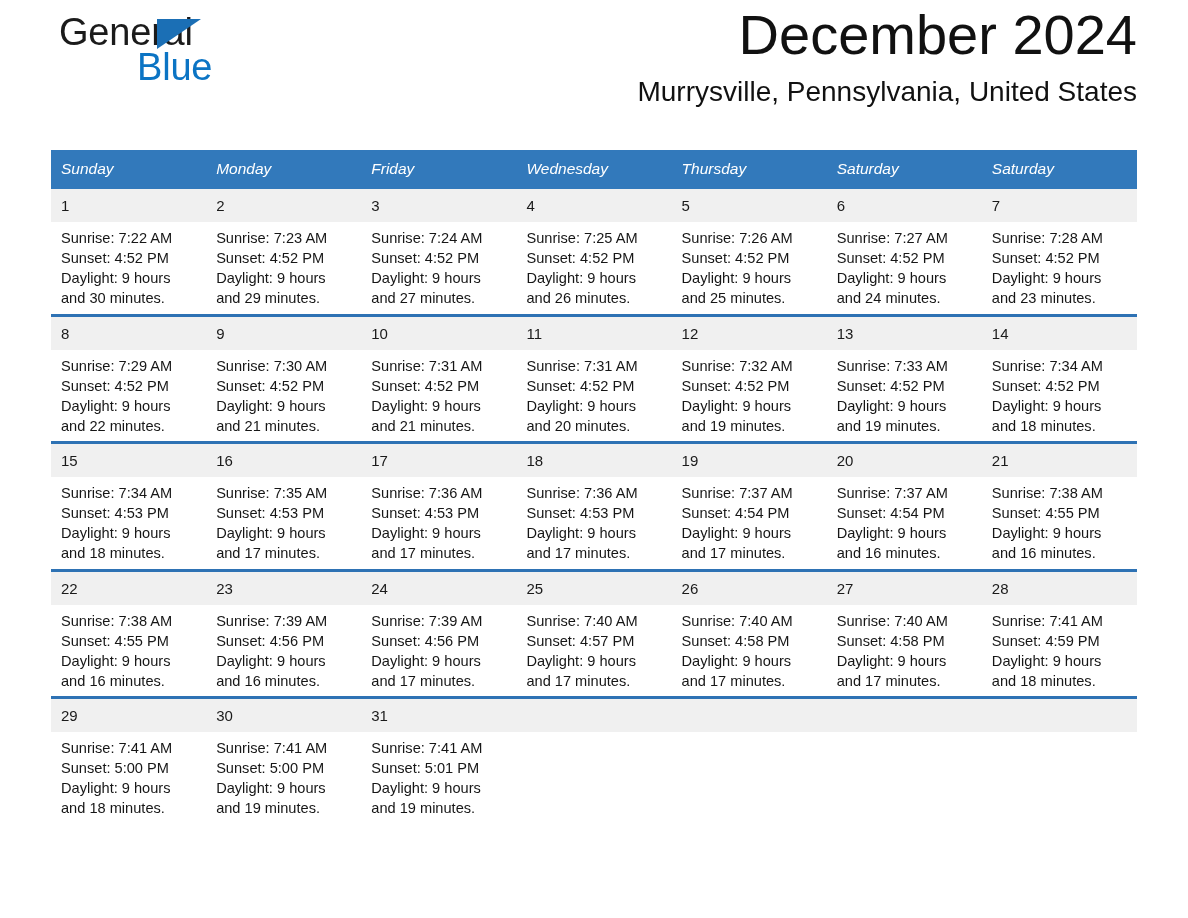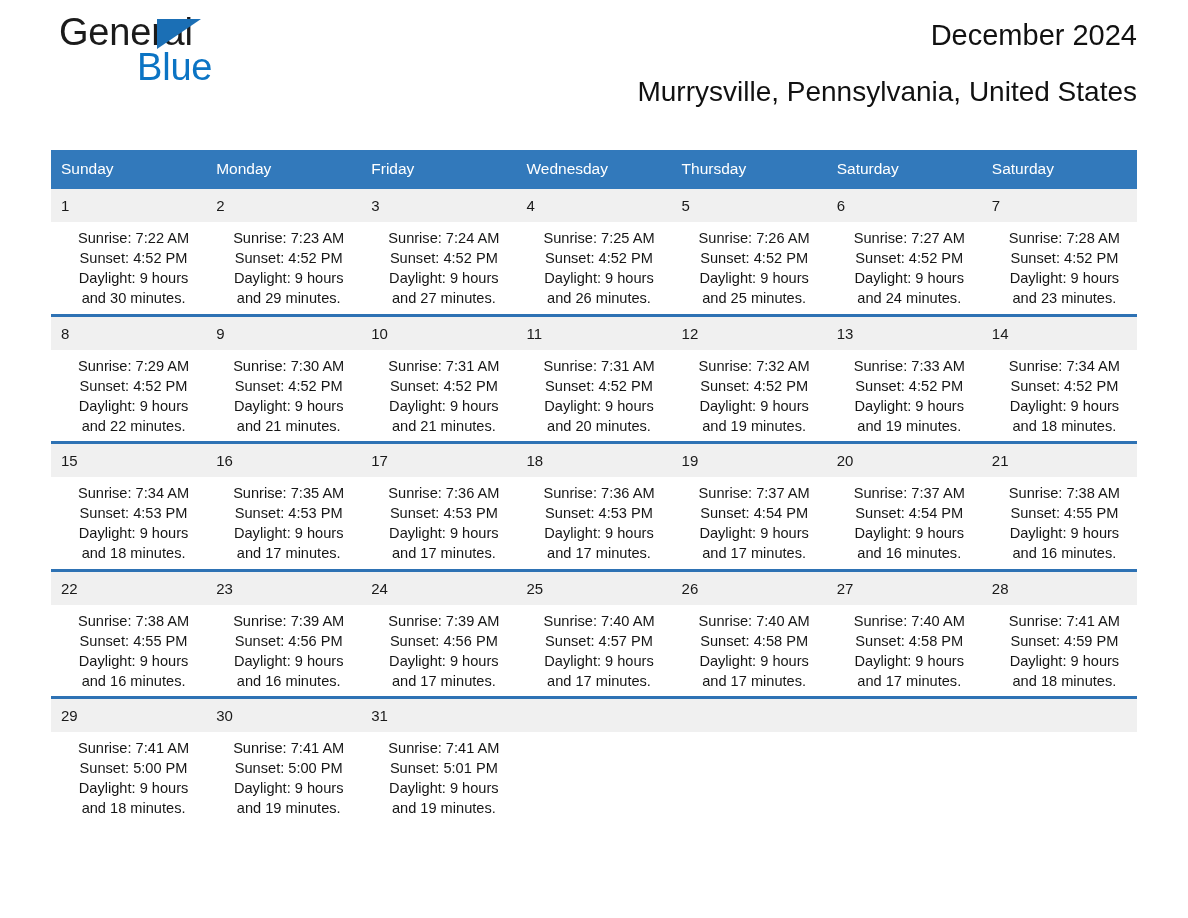"December 2024" .cal-title { font-size: 29px -> 56px }
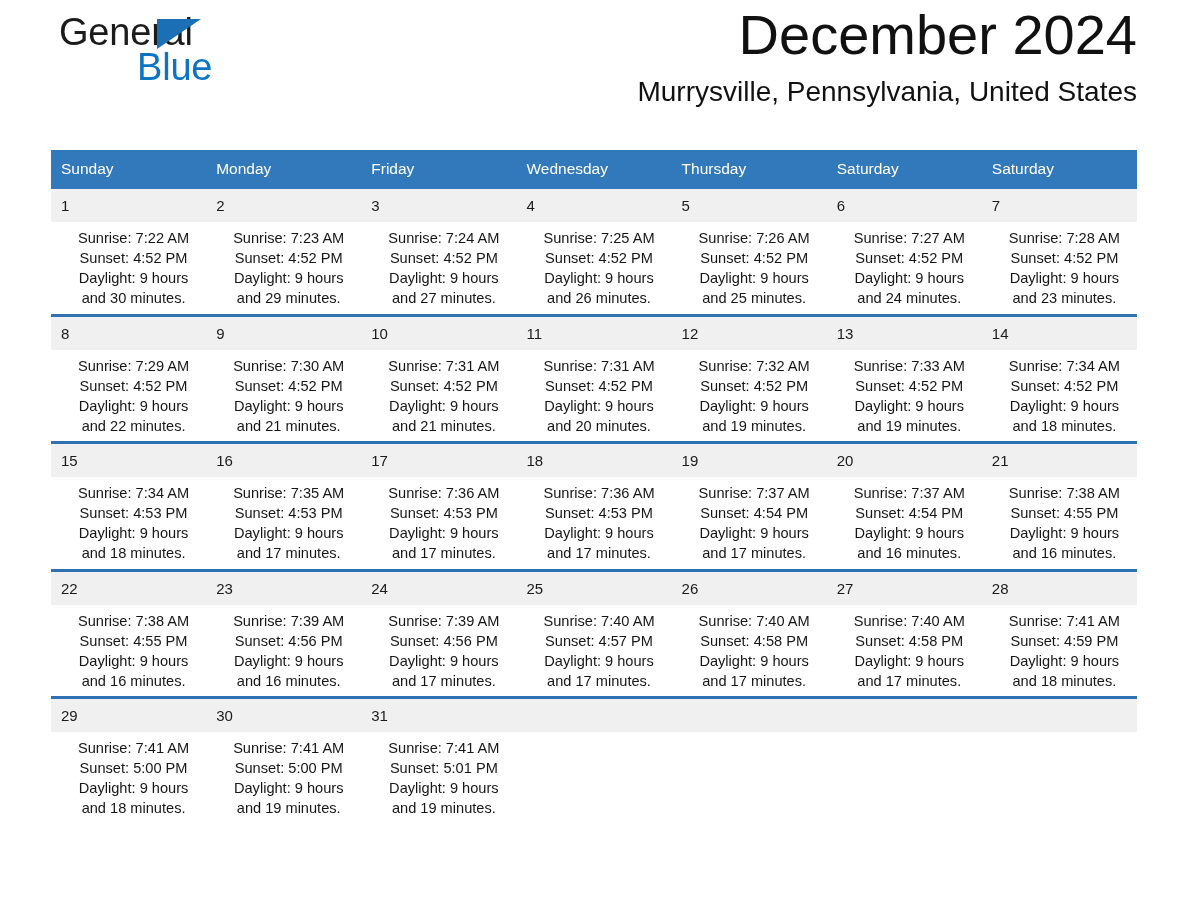"Sunday" .weekday-row { font-style: none -> italic }
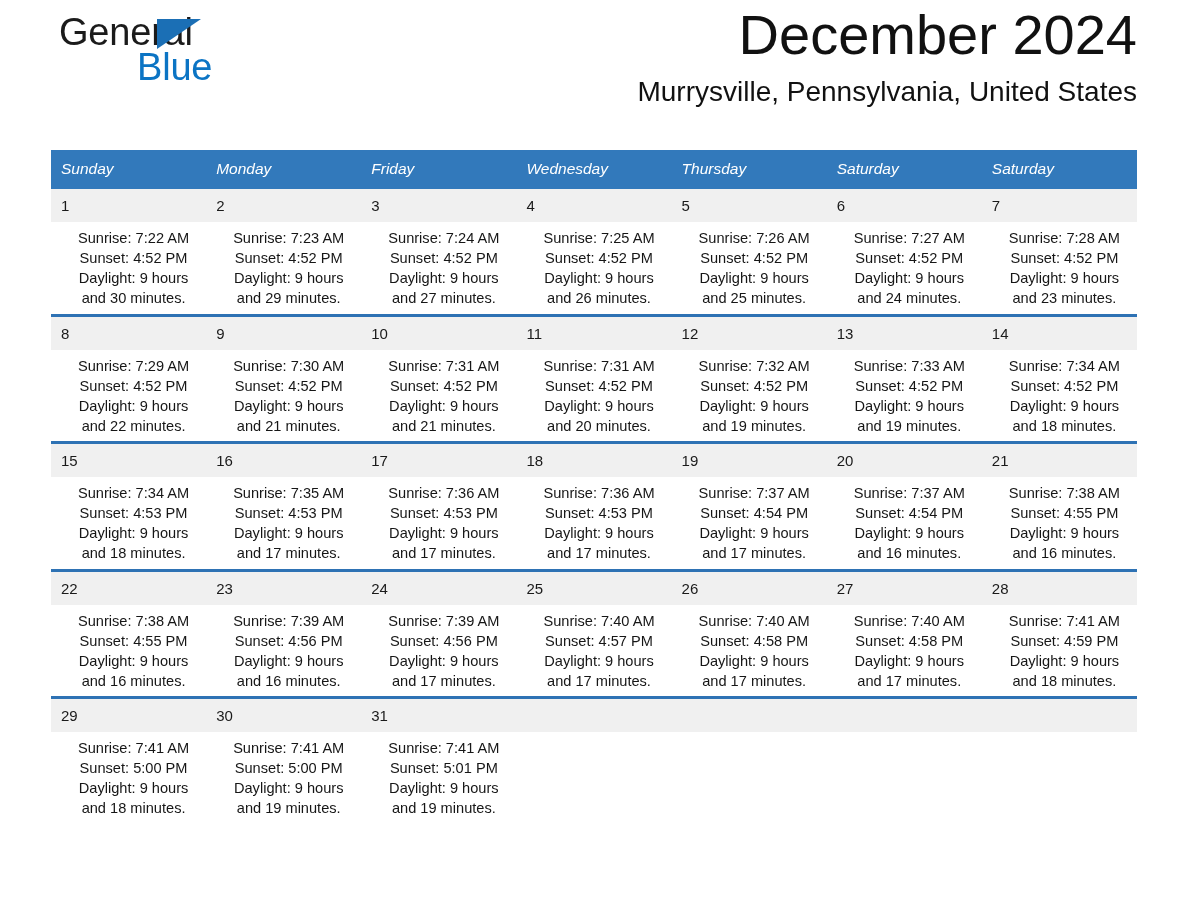"Sunrise: 7:22 AM" .detail-row .detail-cell { text-align: center -> none }
